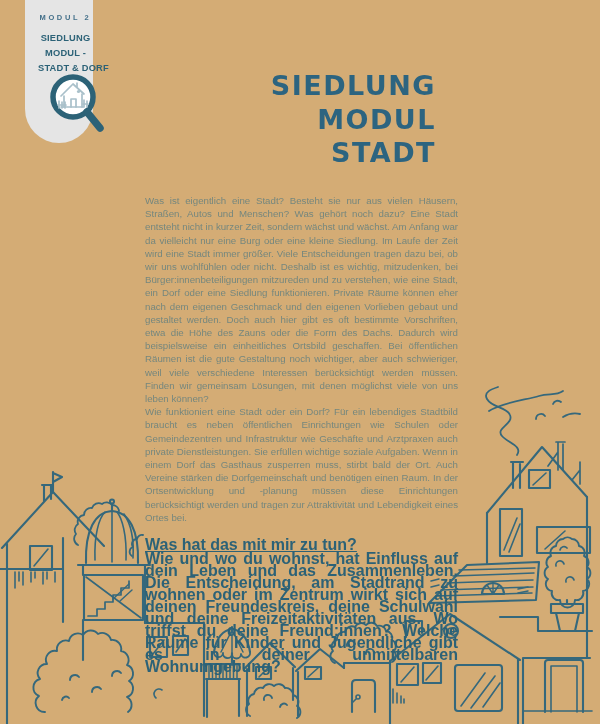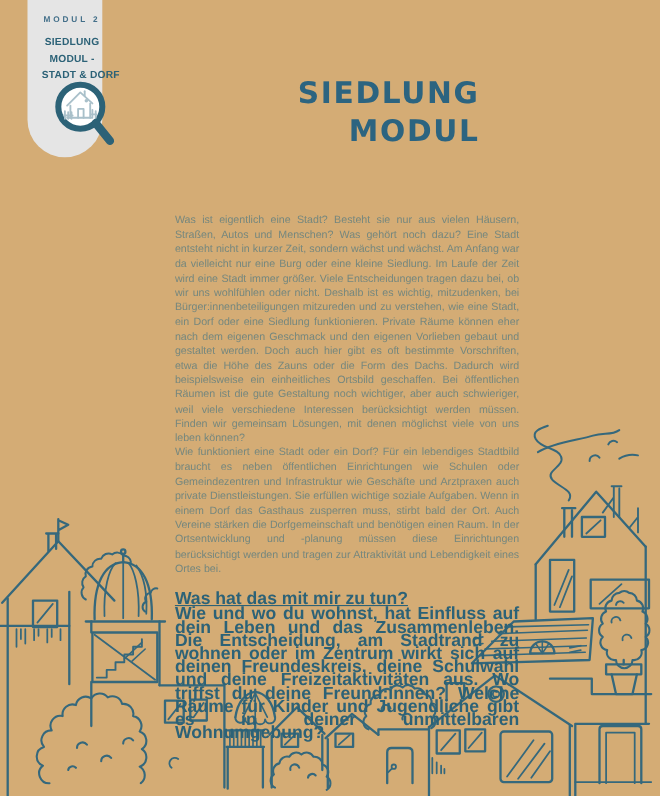"STADT" div { html: none -> <div>STADT</div> }
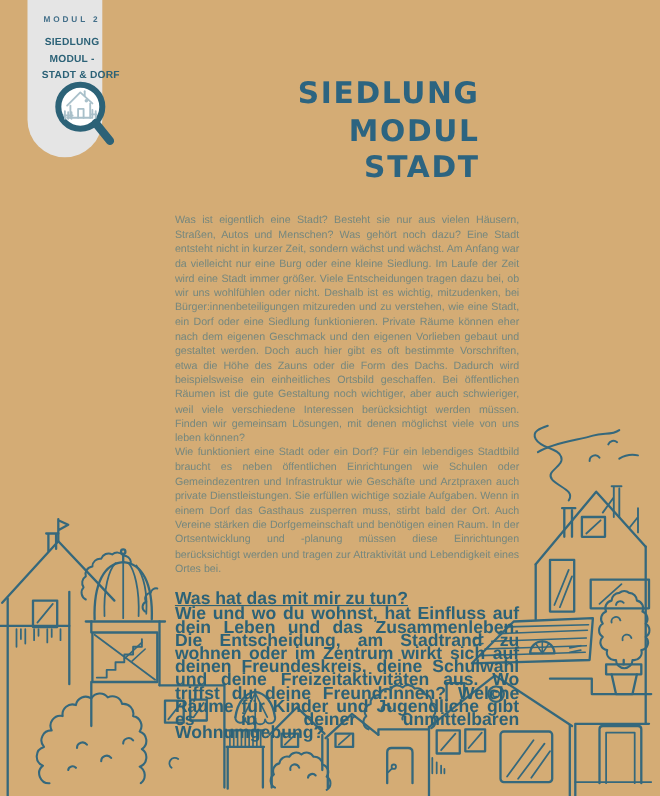"Was ist eigentlich eine Stadt?" .copy { left: 159px -> 145px }
